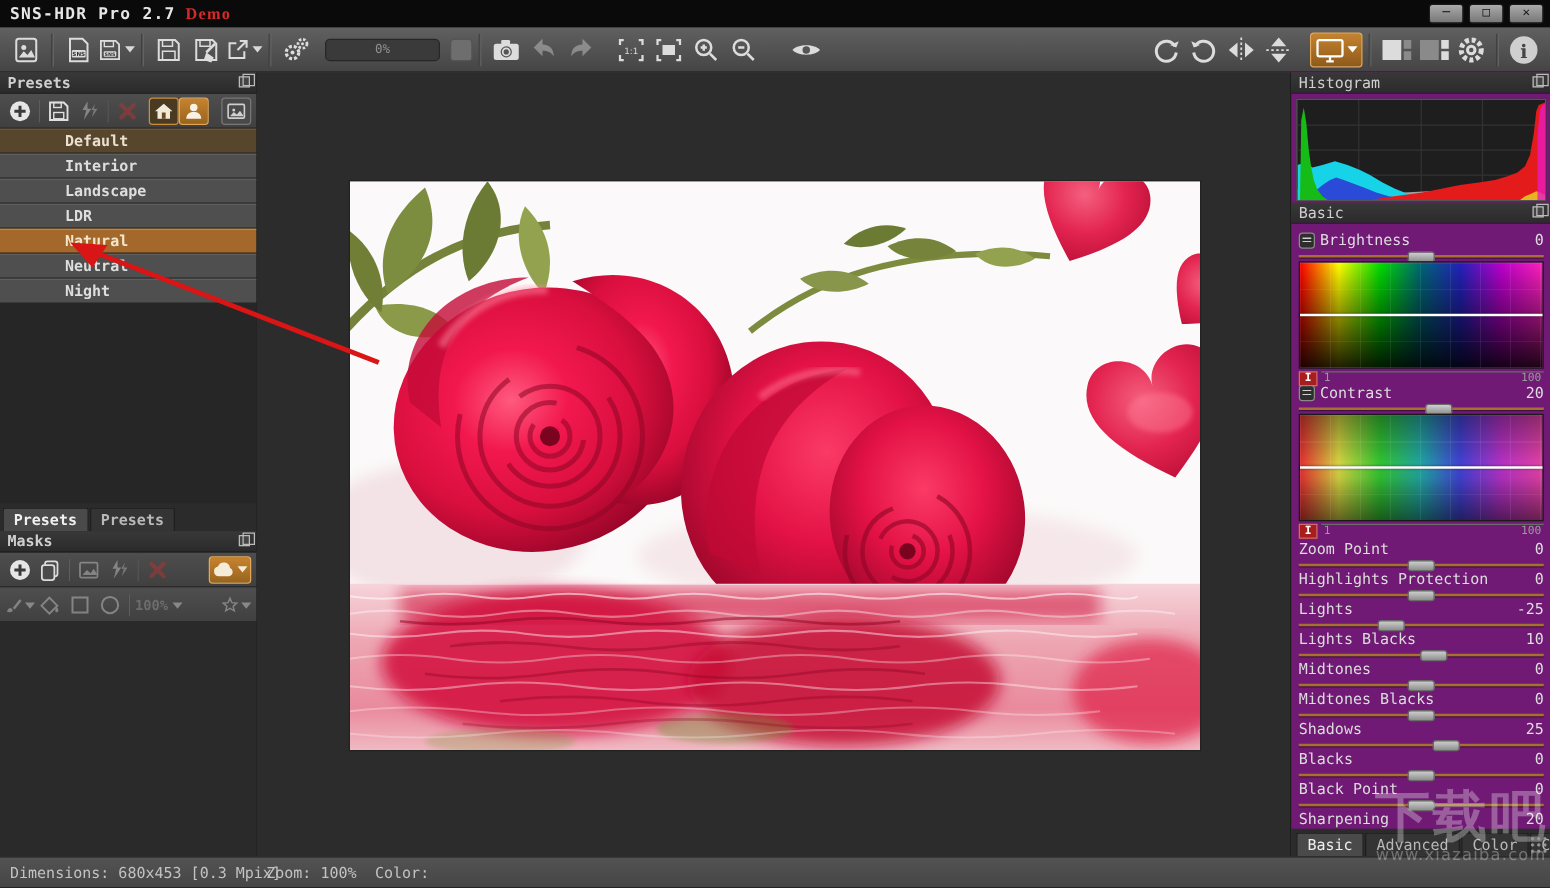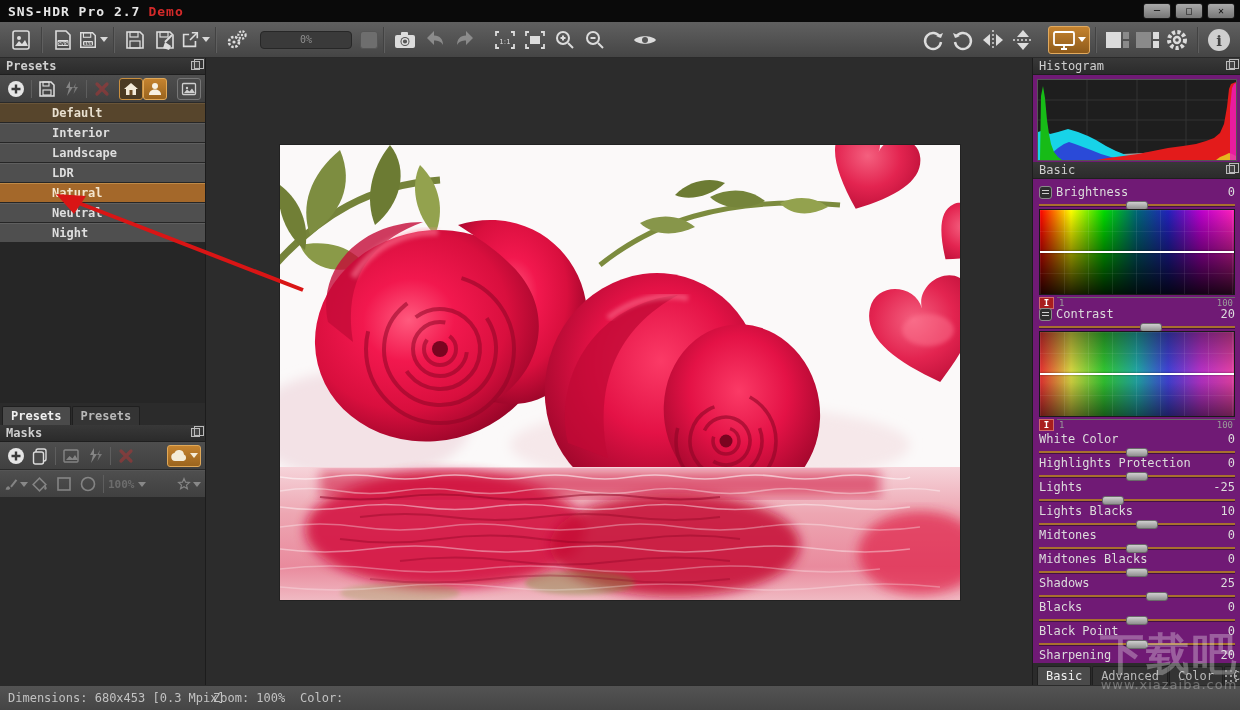"Demo" .demo-badge { font-family: none -> Liberation Serif, serif }
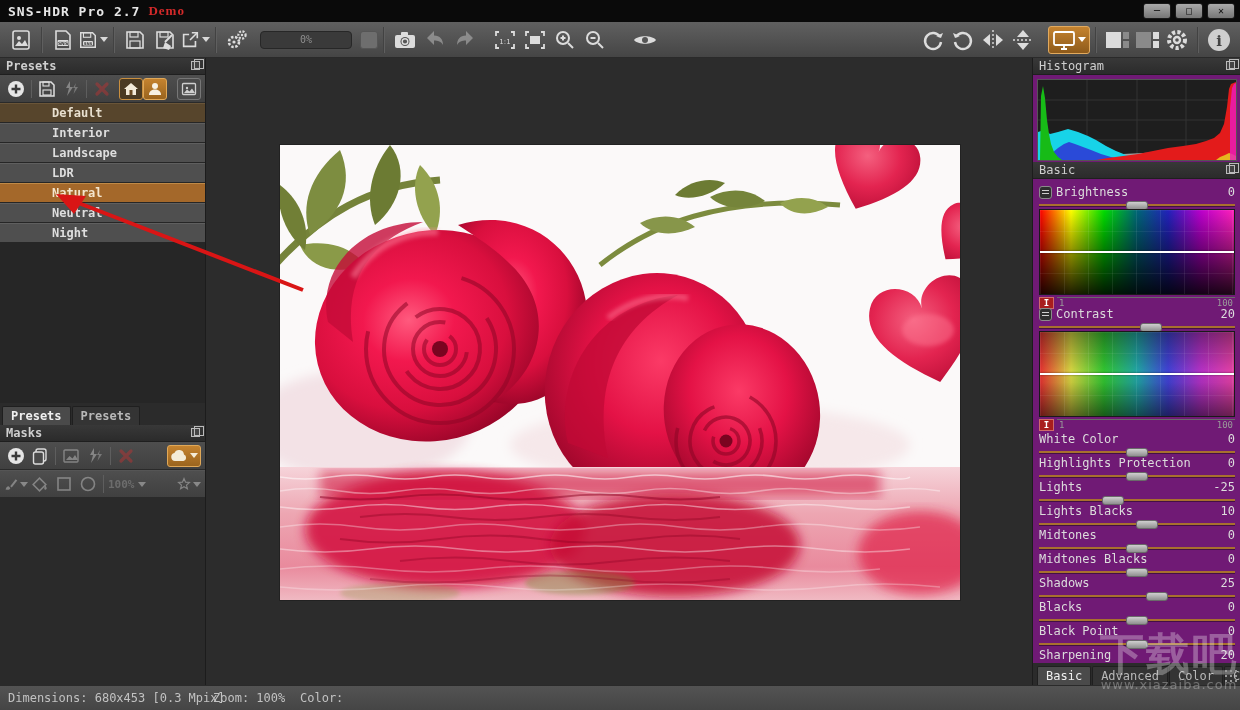"White Color" span.slabel { text: White Color -> Zoom Point }
